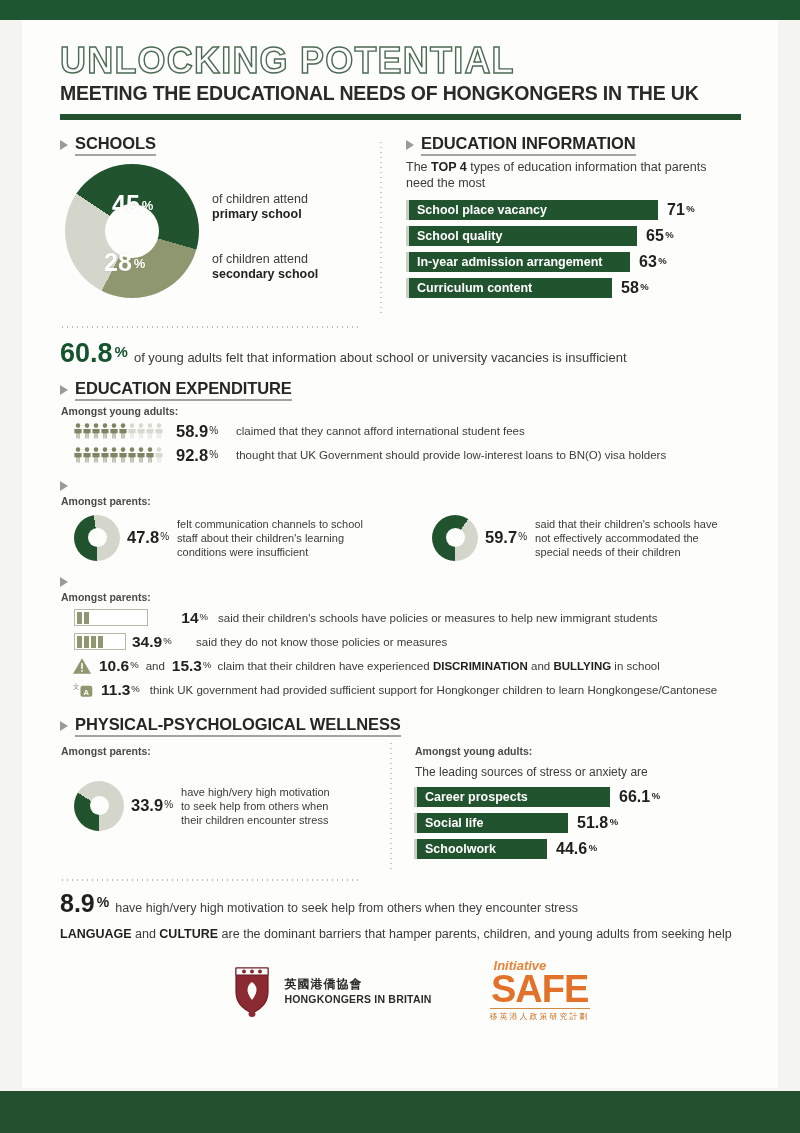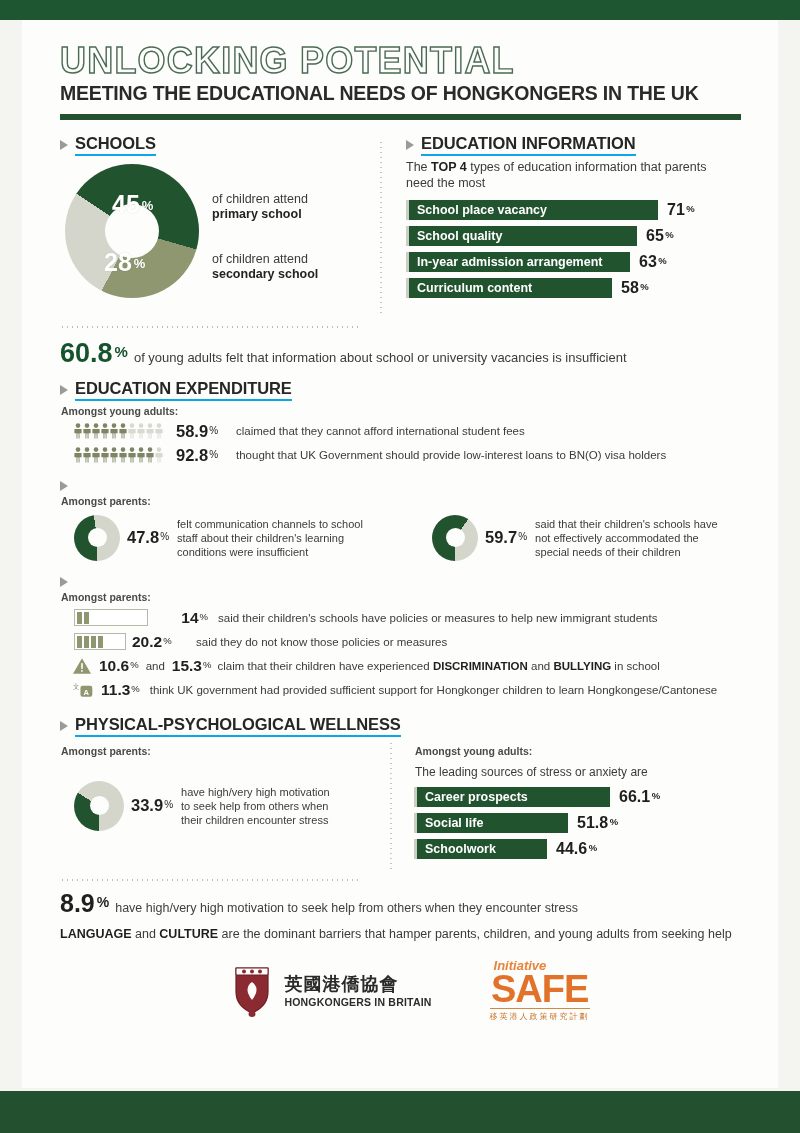"SCHOOLS" .sec-title { border-bottom: 2px solid #0ea5e9 -> 2px solid #a3a3a3 }
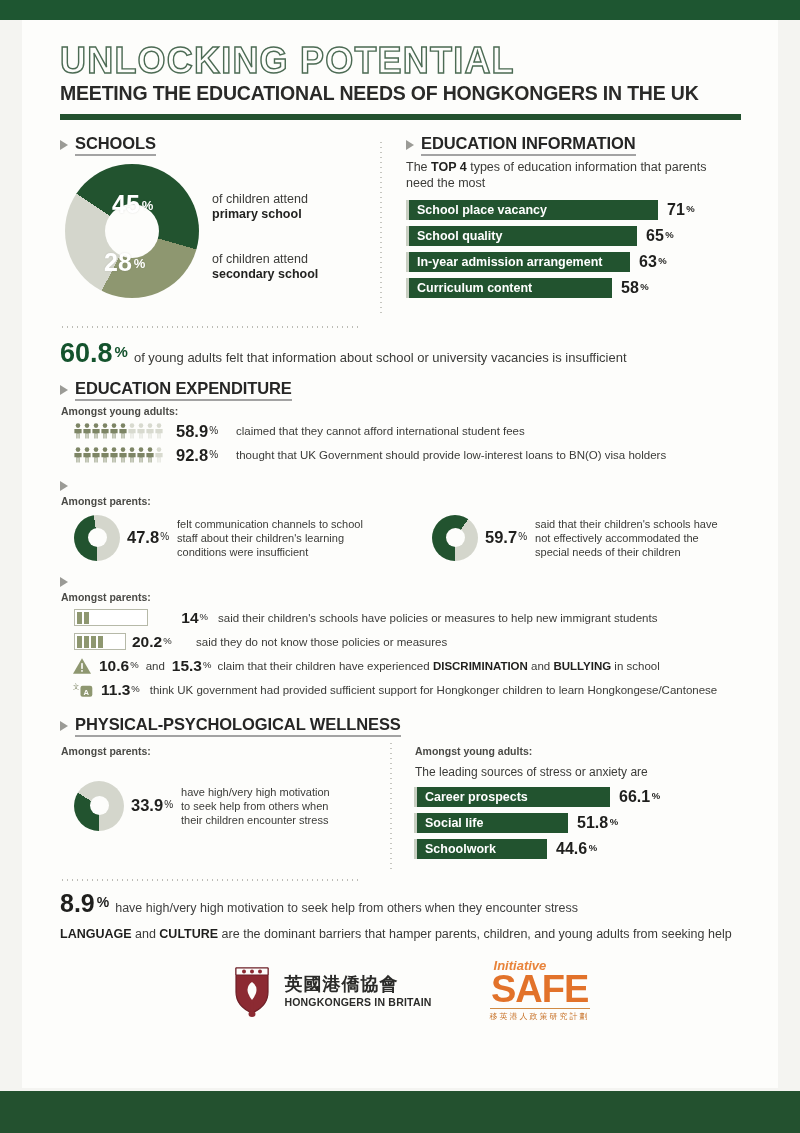"20.2" span { text: 20.2 -> 34.9 }
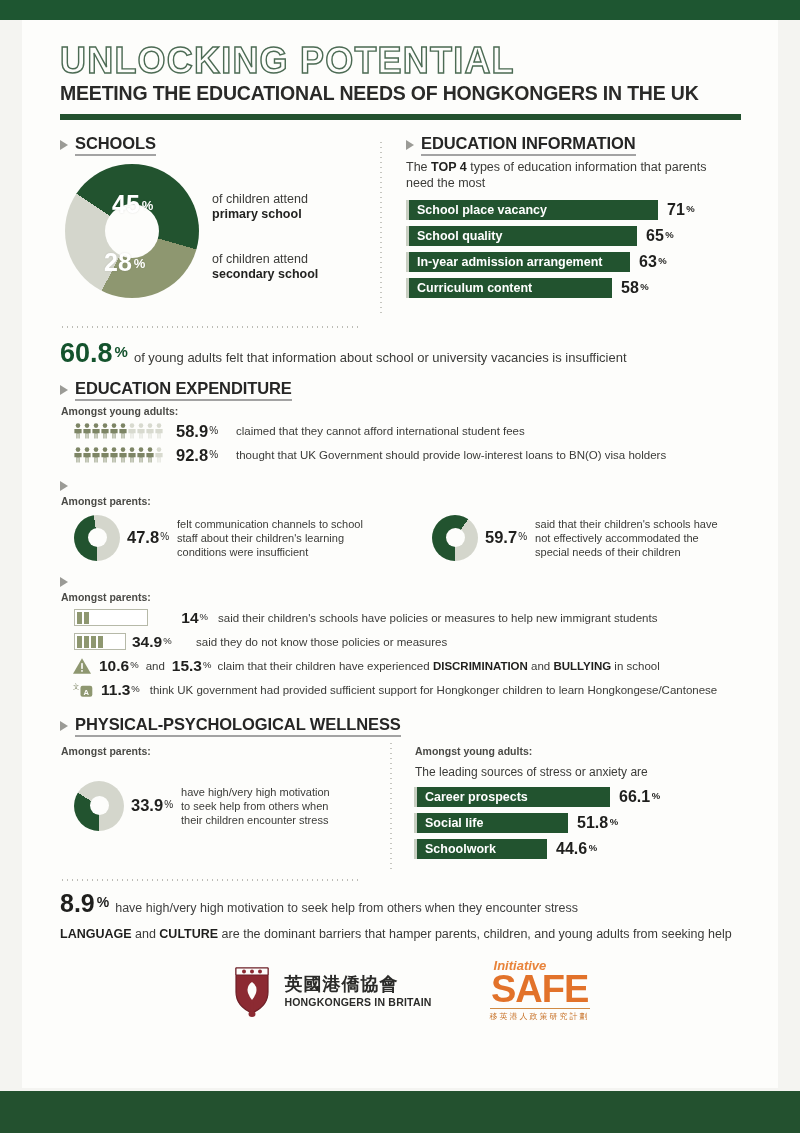"英國港僑協會" .hkb-txt-cn { font-size: 18px -> 12px }
